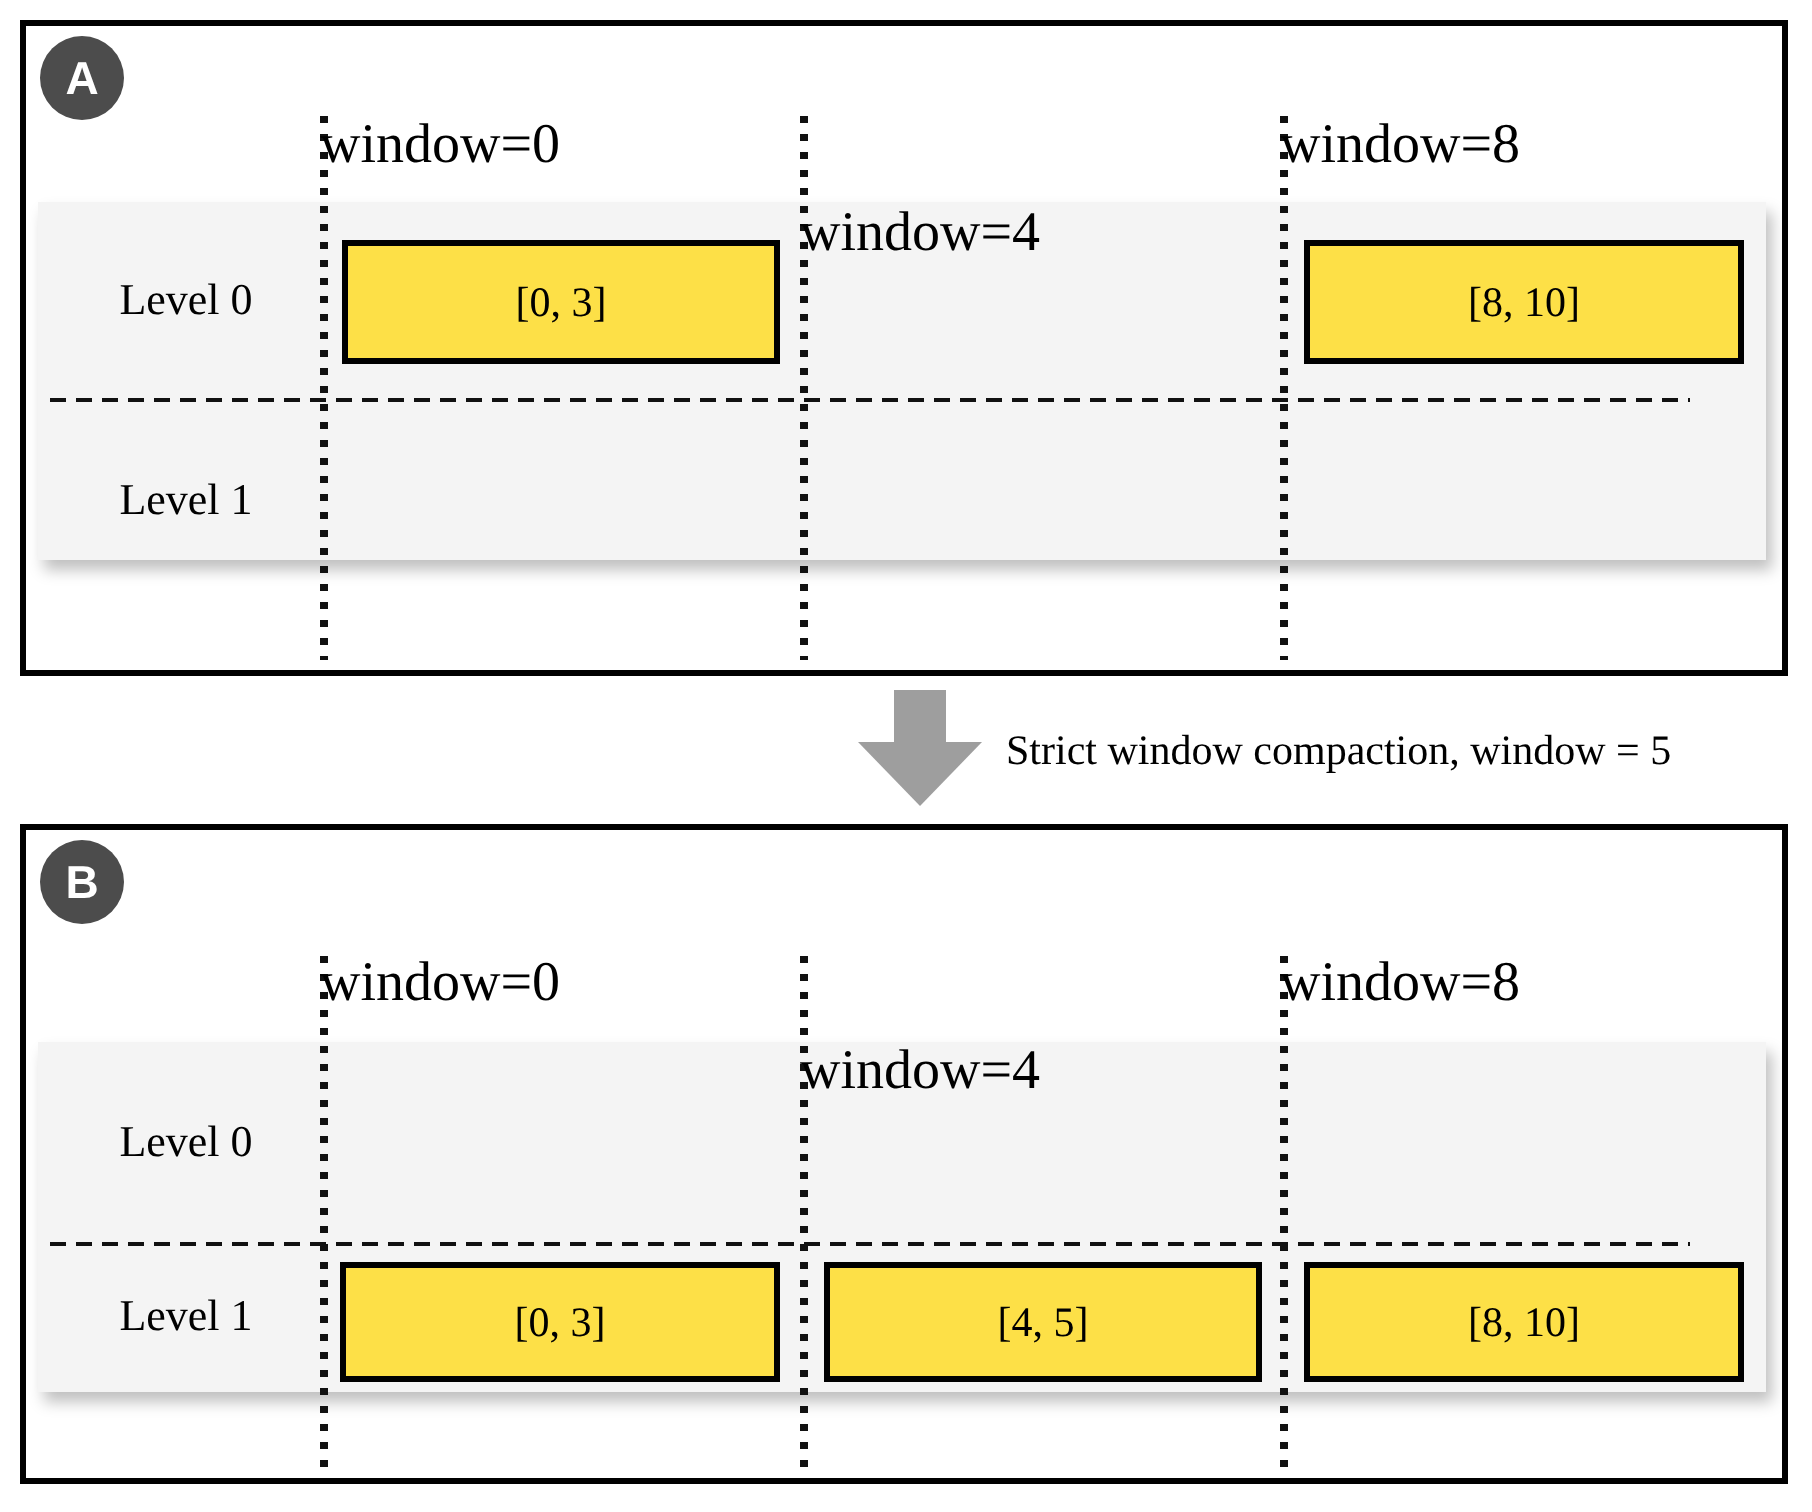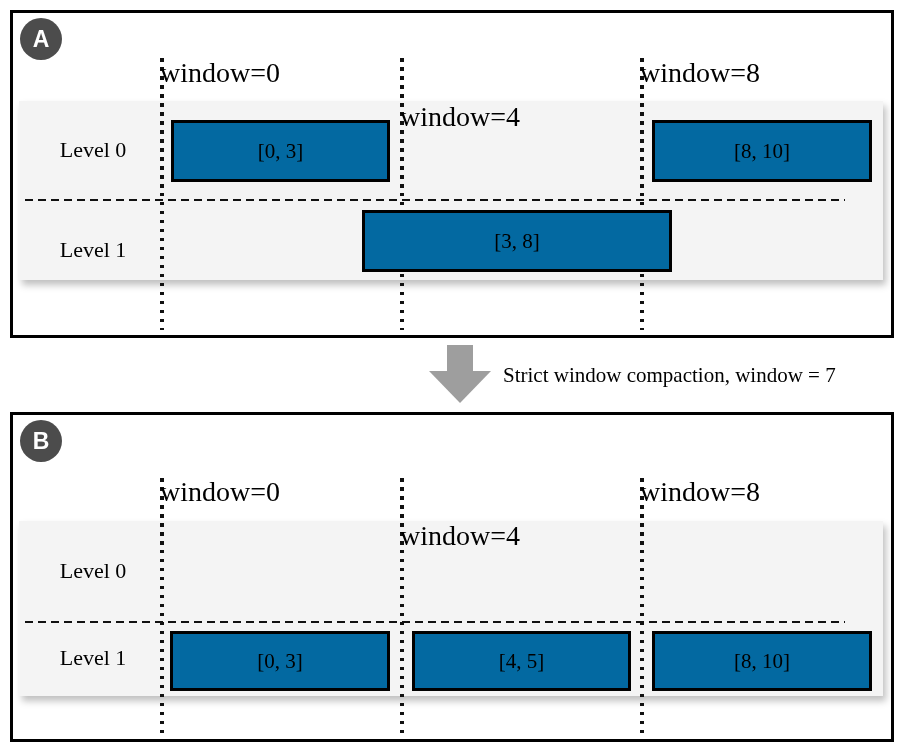"[0, 3]" .sstable { background: #0369a1 -> #fde047 }
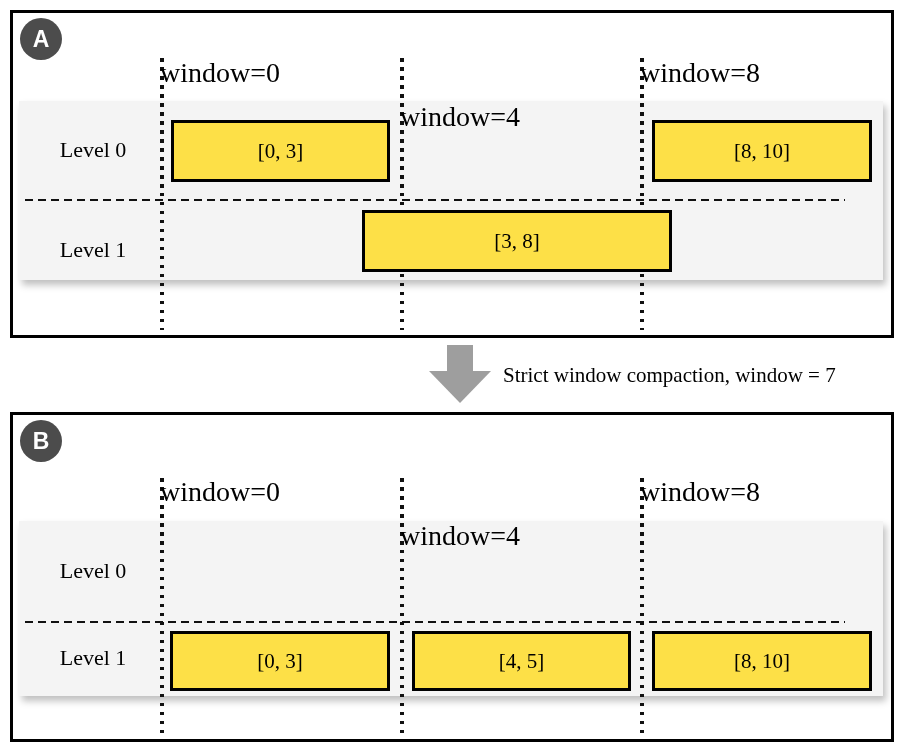"[3, 8]" div.sstable { html: <div>[3, 8]</div> -> none }
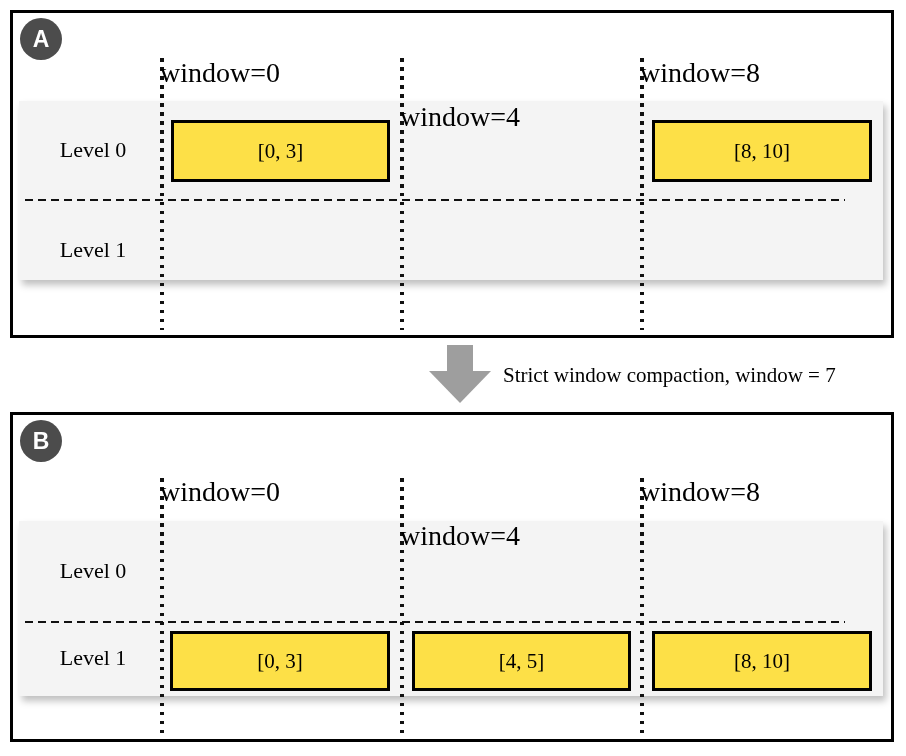"Strict window compaction, window =" div.transition-caption { text: 7 -> 5 }
